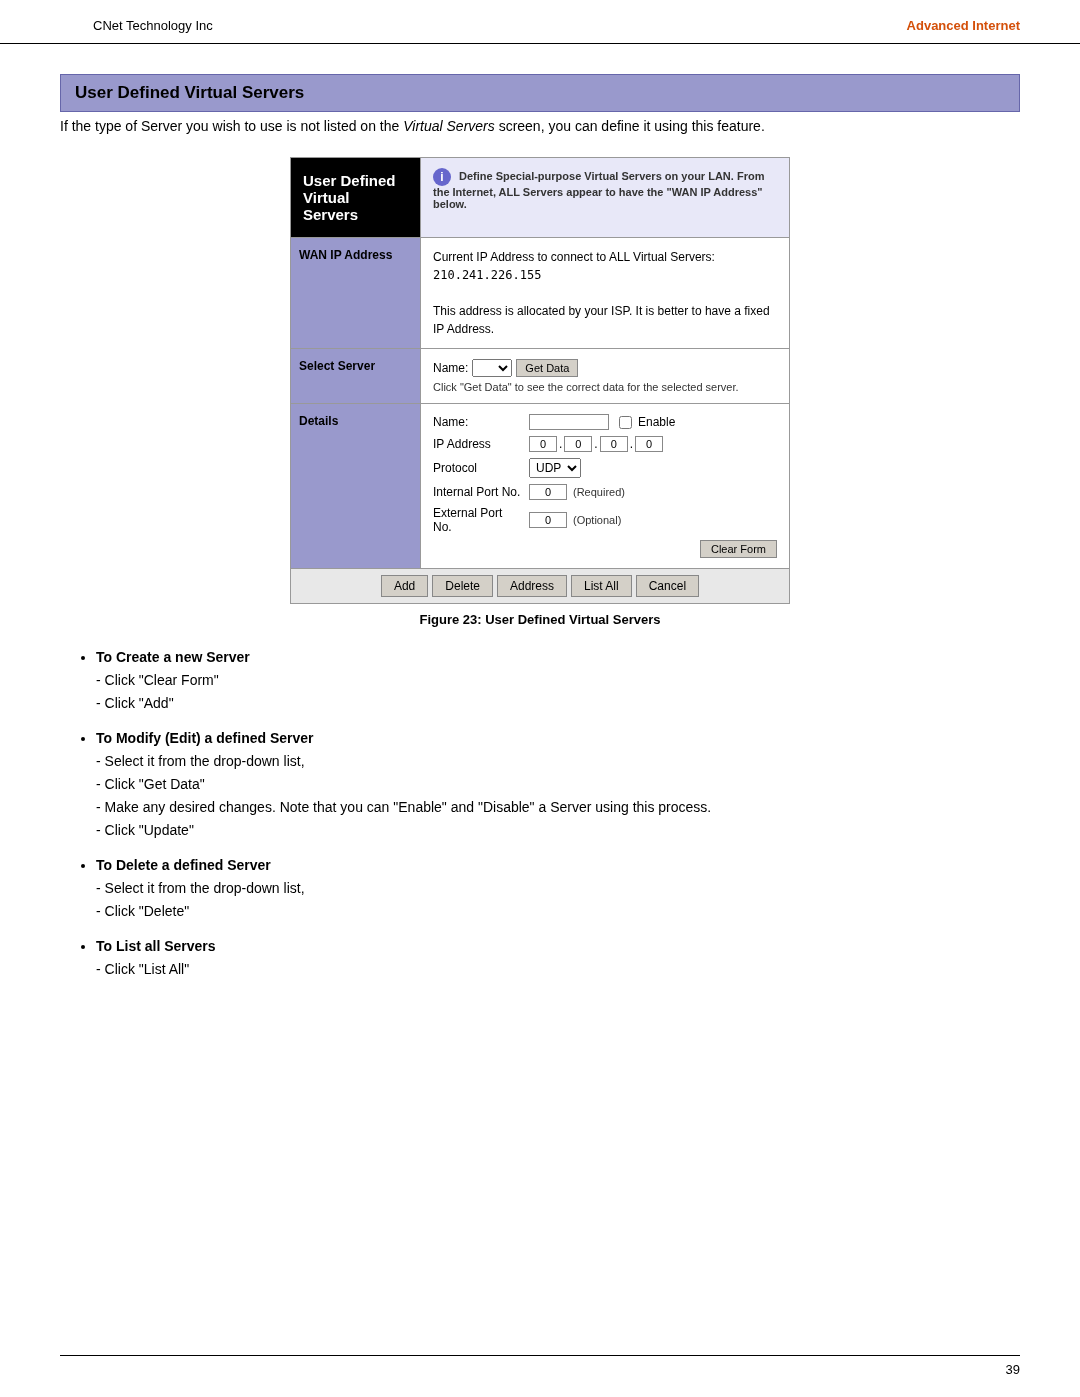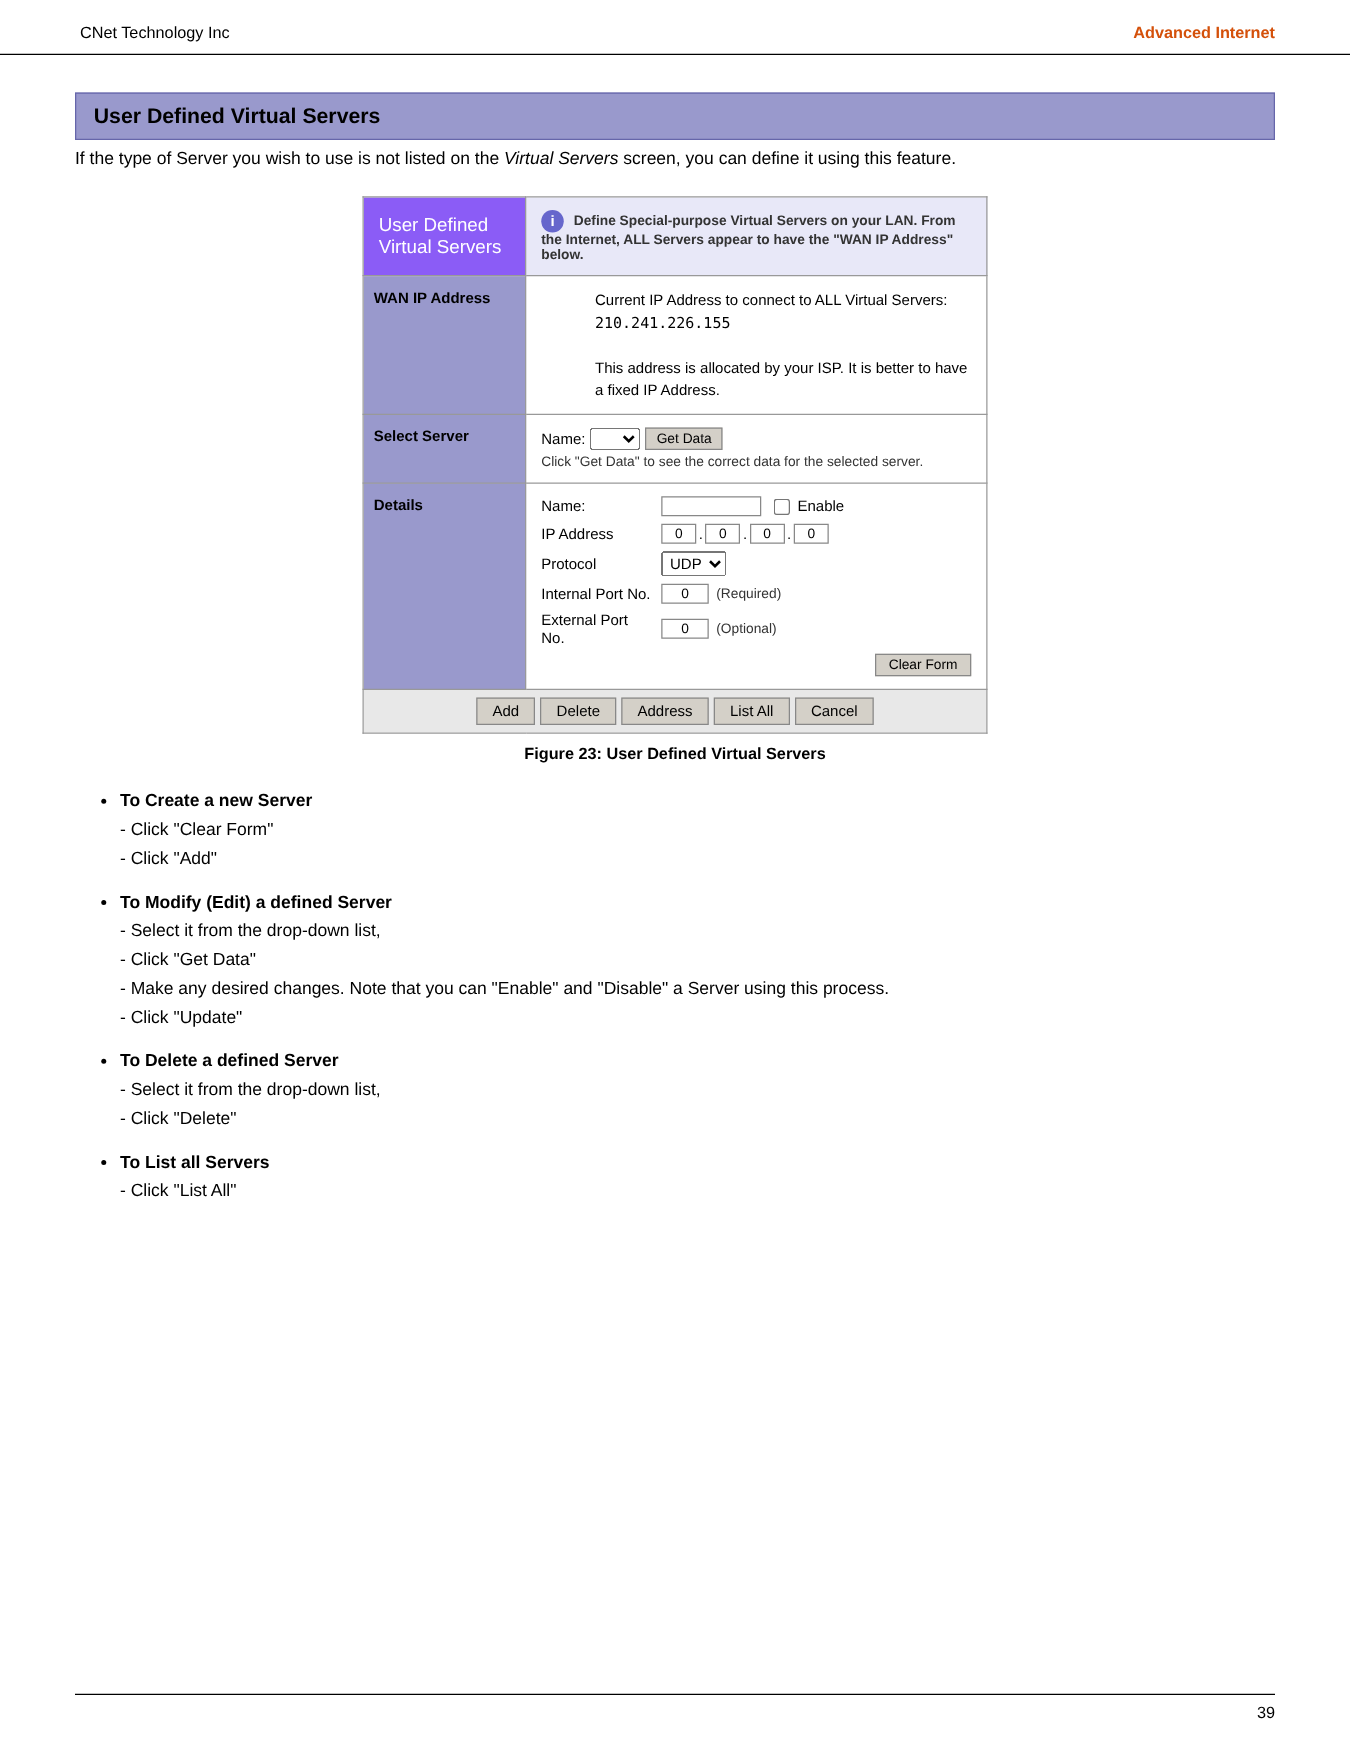"CNet Technology Inc" .page-header { padding: 18px 60px 10px 64px -> 18px 60px 10px 93px }
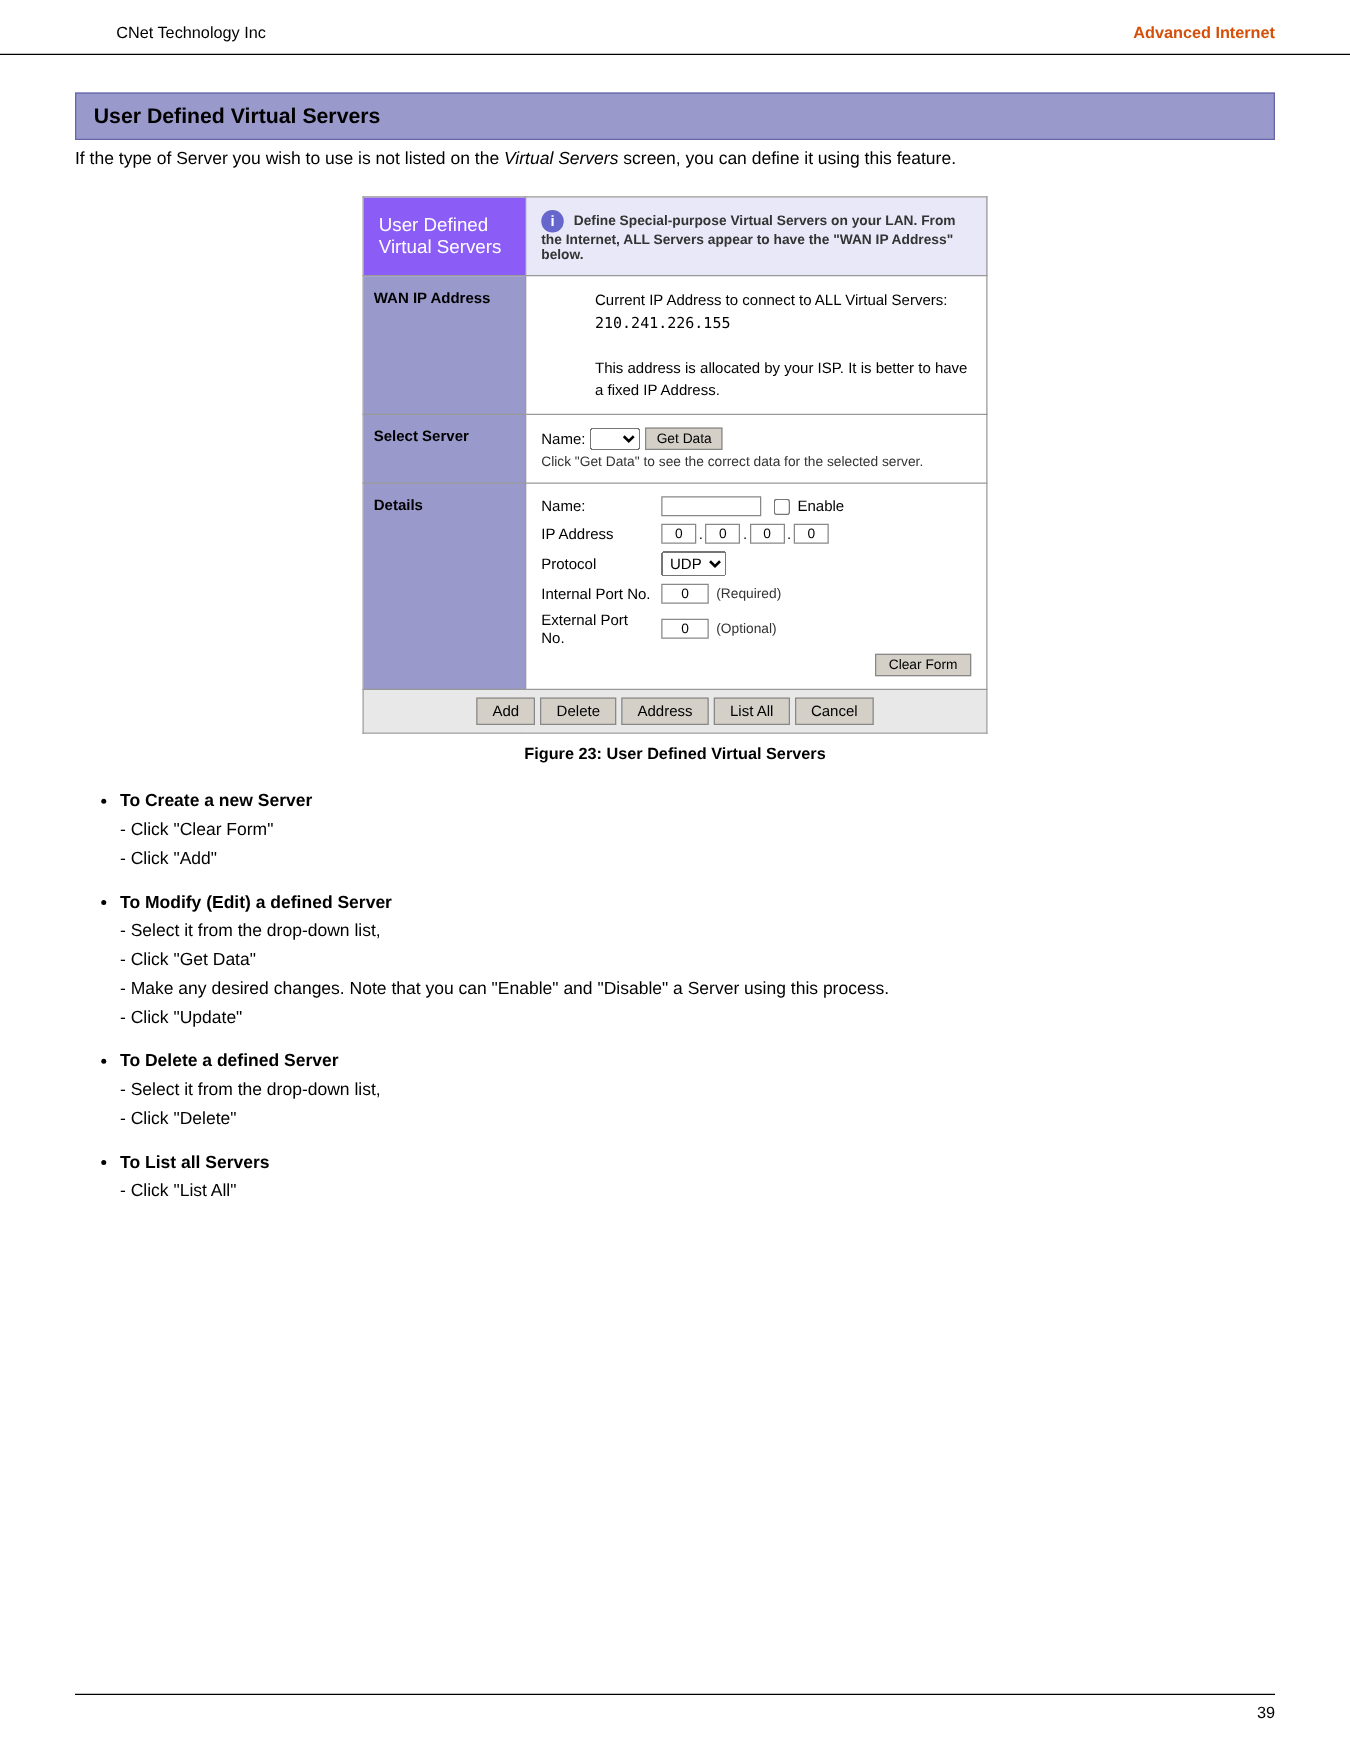"User Defined" .ui-header-left { background: #8b5cf6 -> #000000; font-weight: normal -> bold }
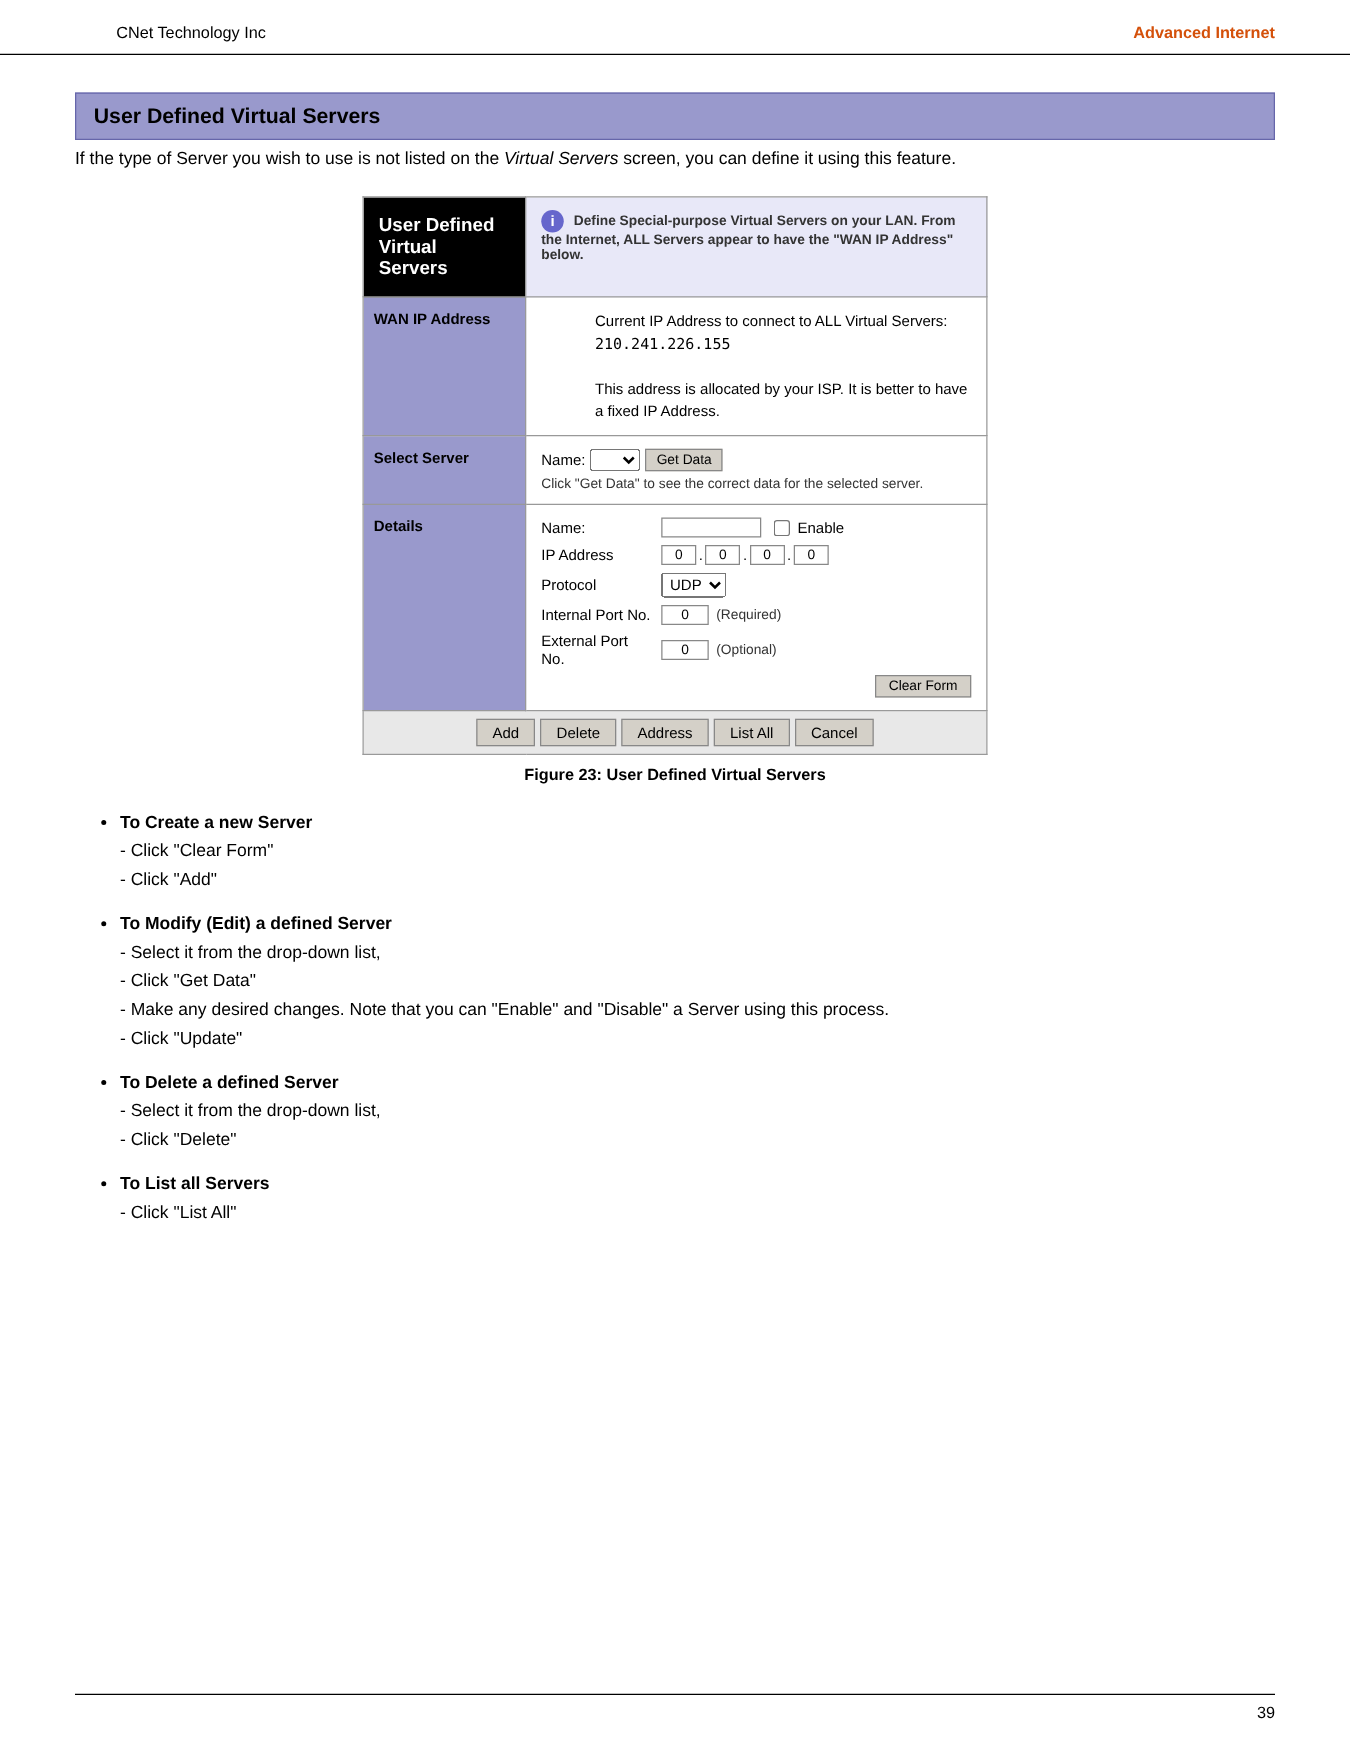"Current IP Address to connect" .wan-ip { margin-left: 43px -> none }
